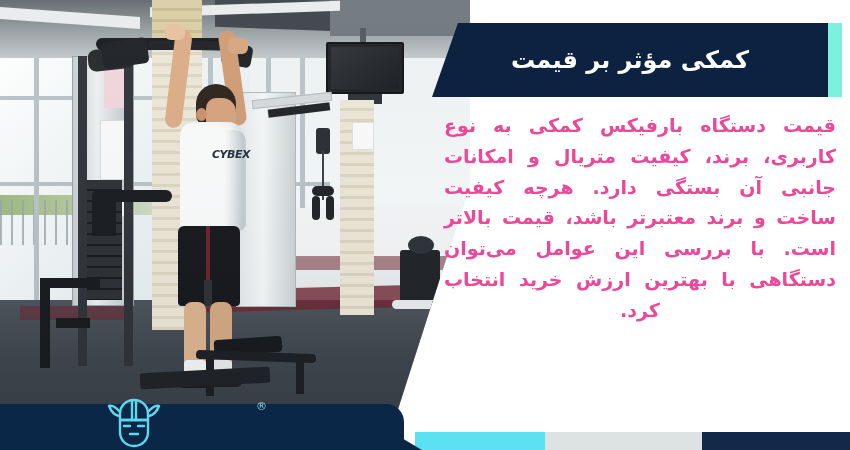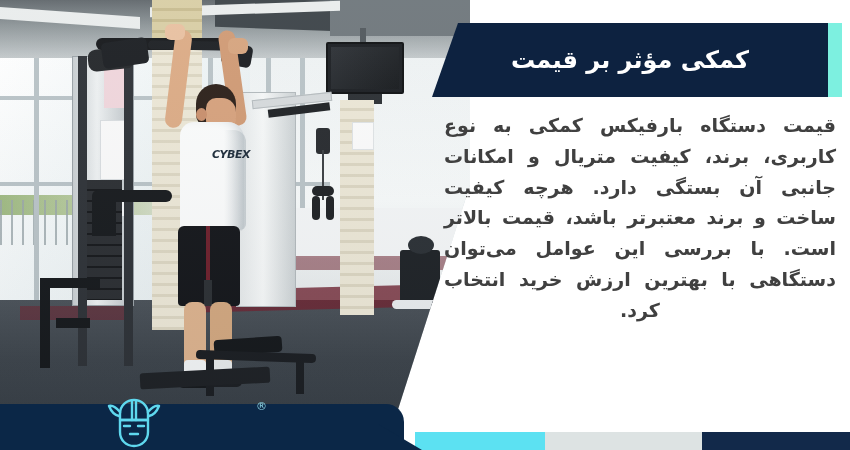"قیمت دستگاه بارفیکس کمکی به" .body-text { color: #404040 -> #ec4899 }
